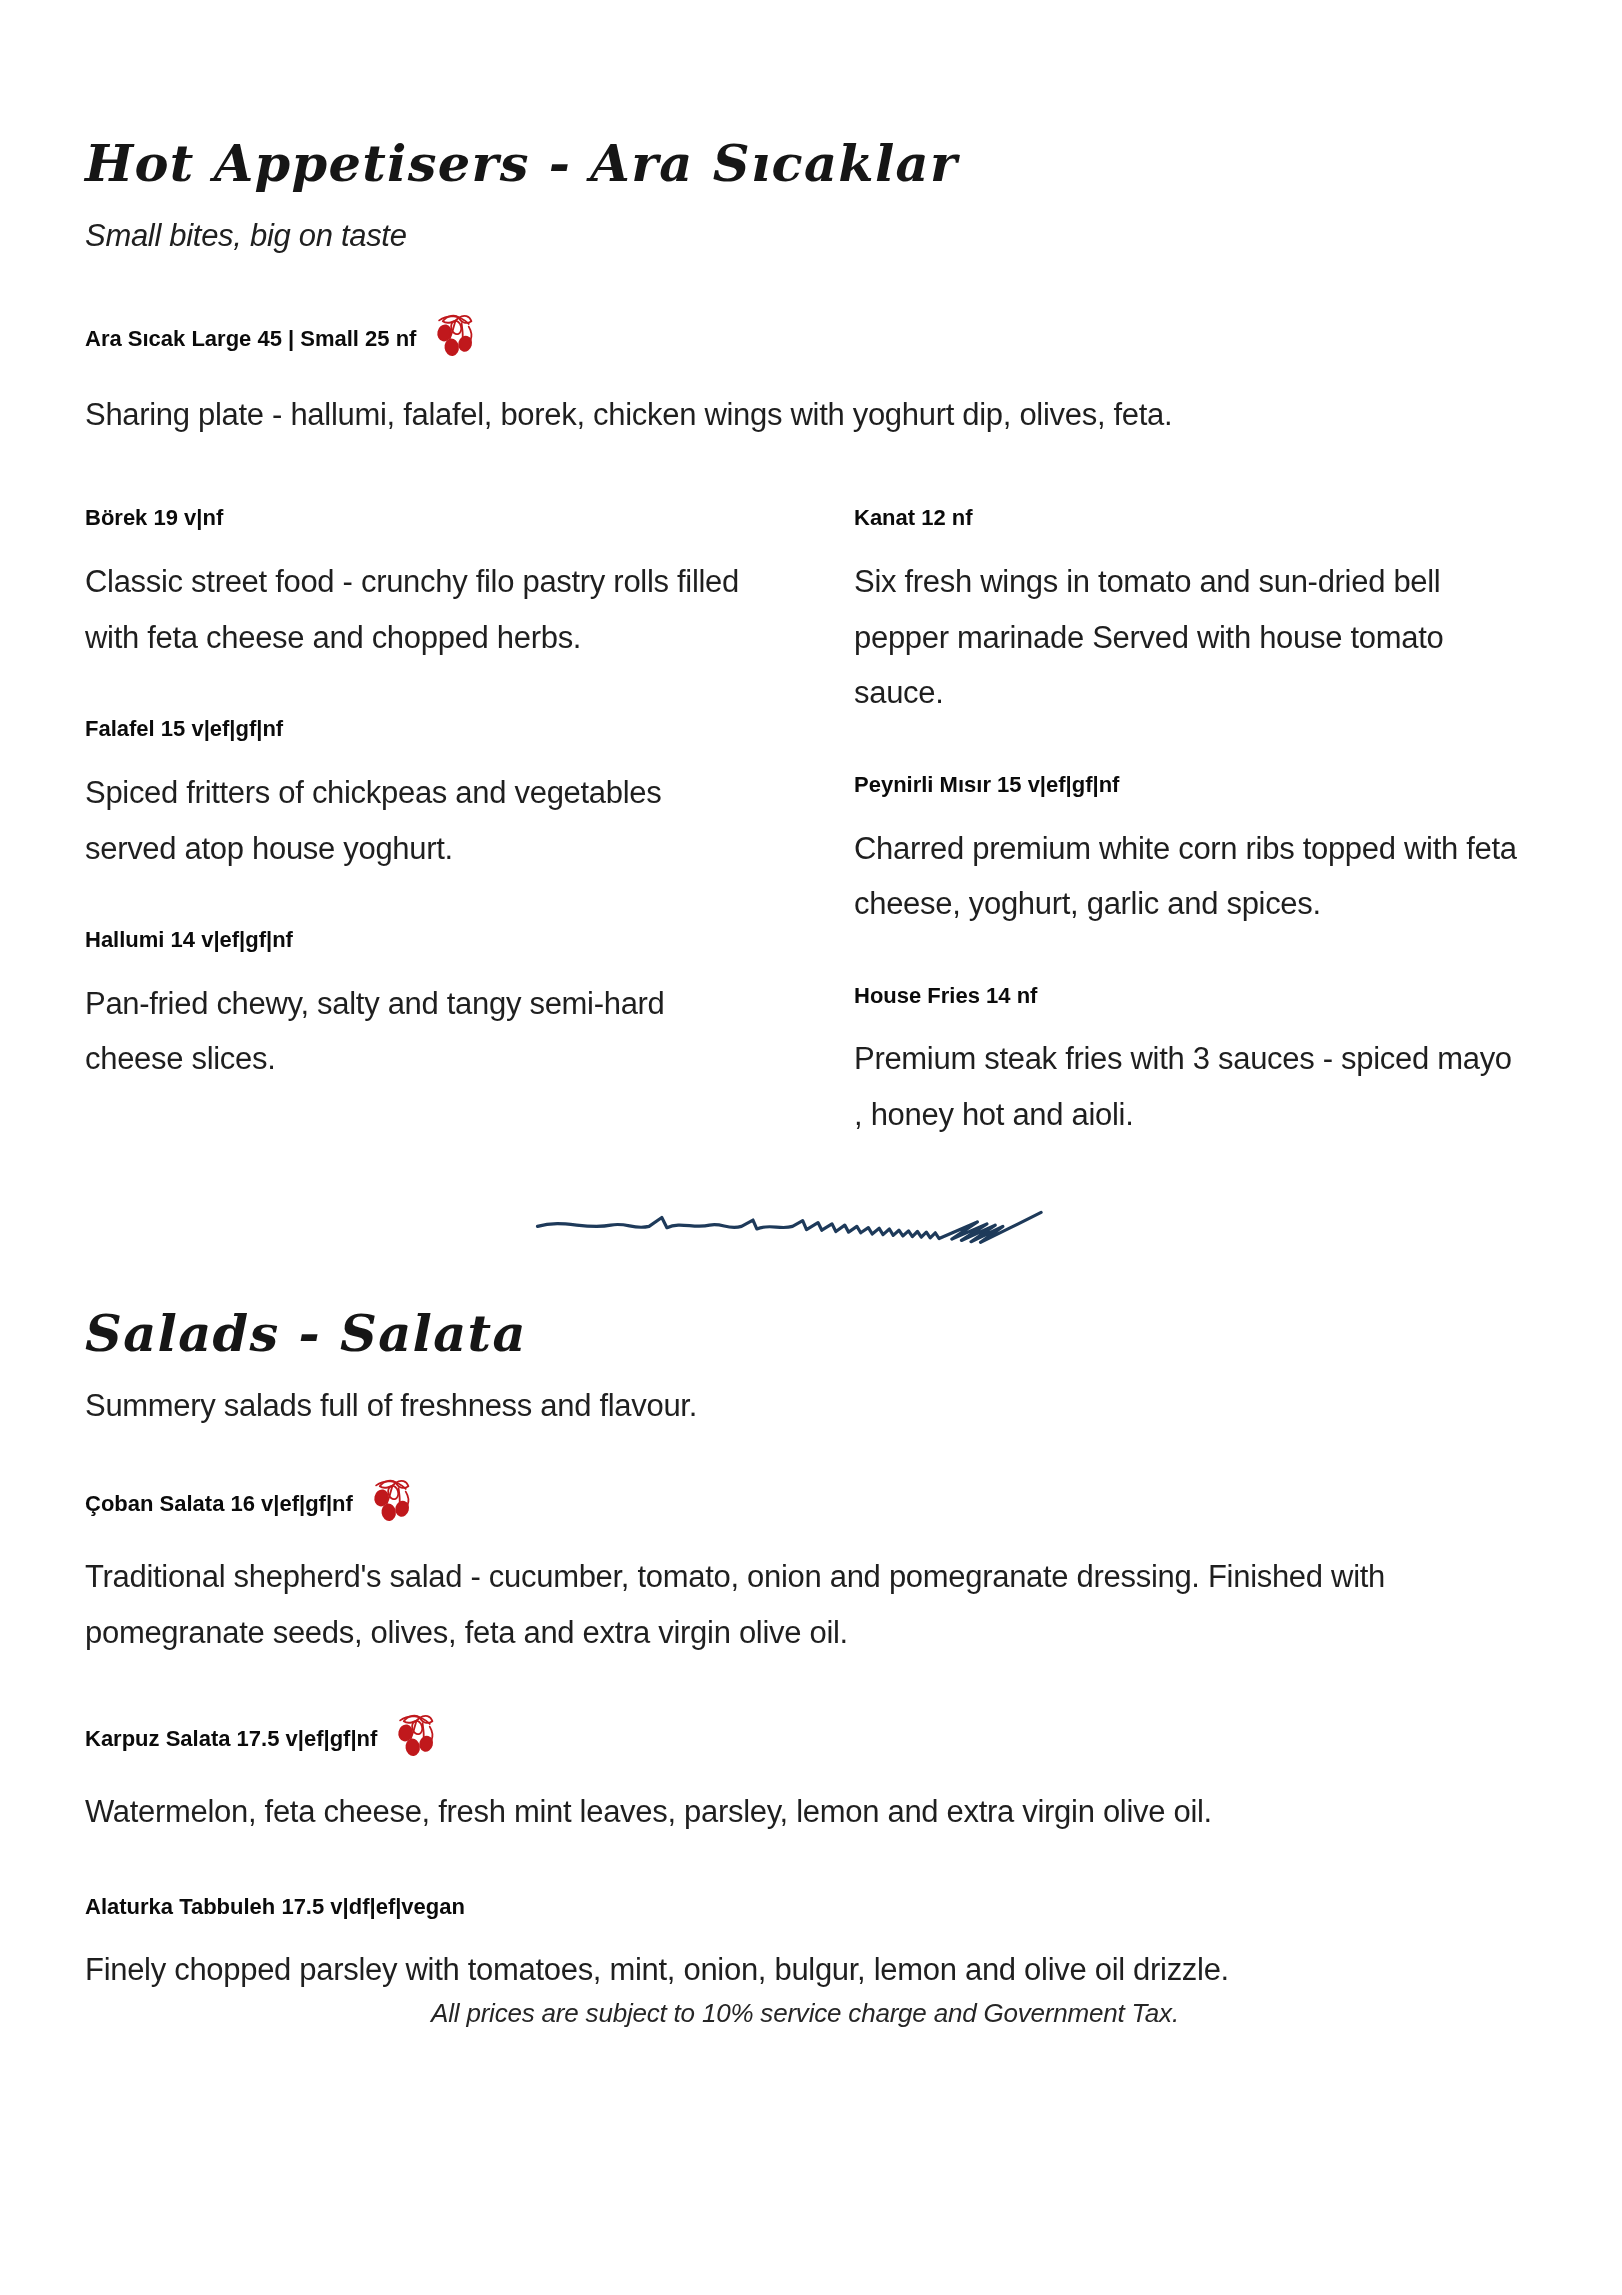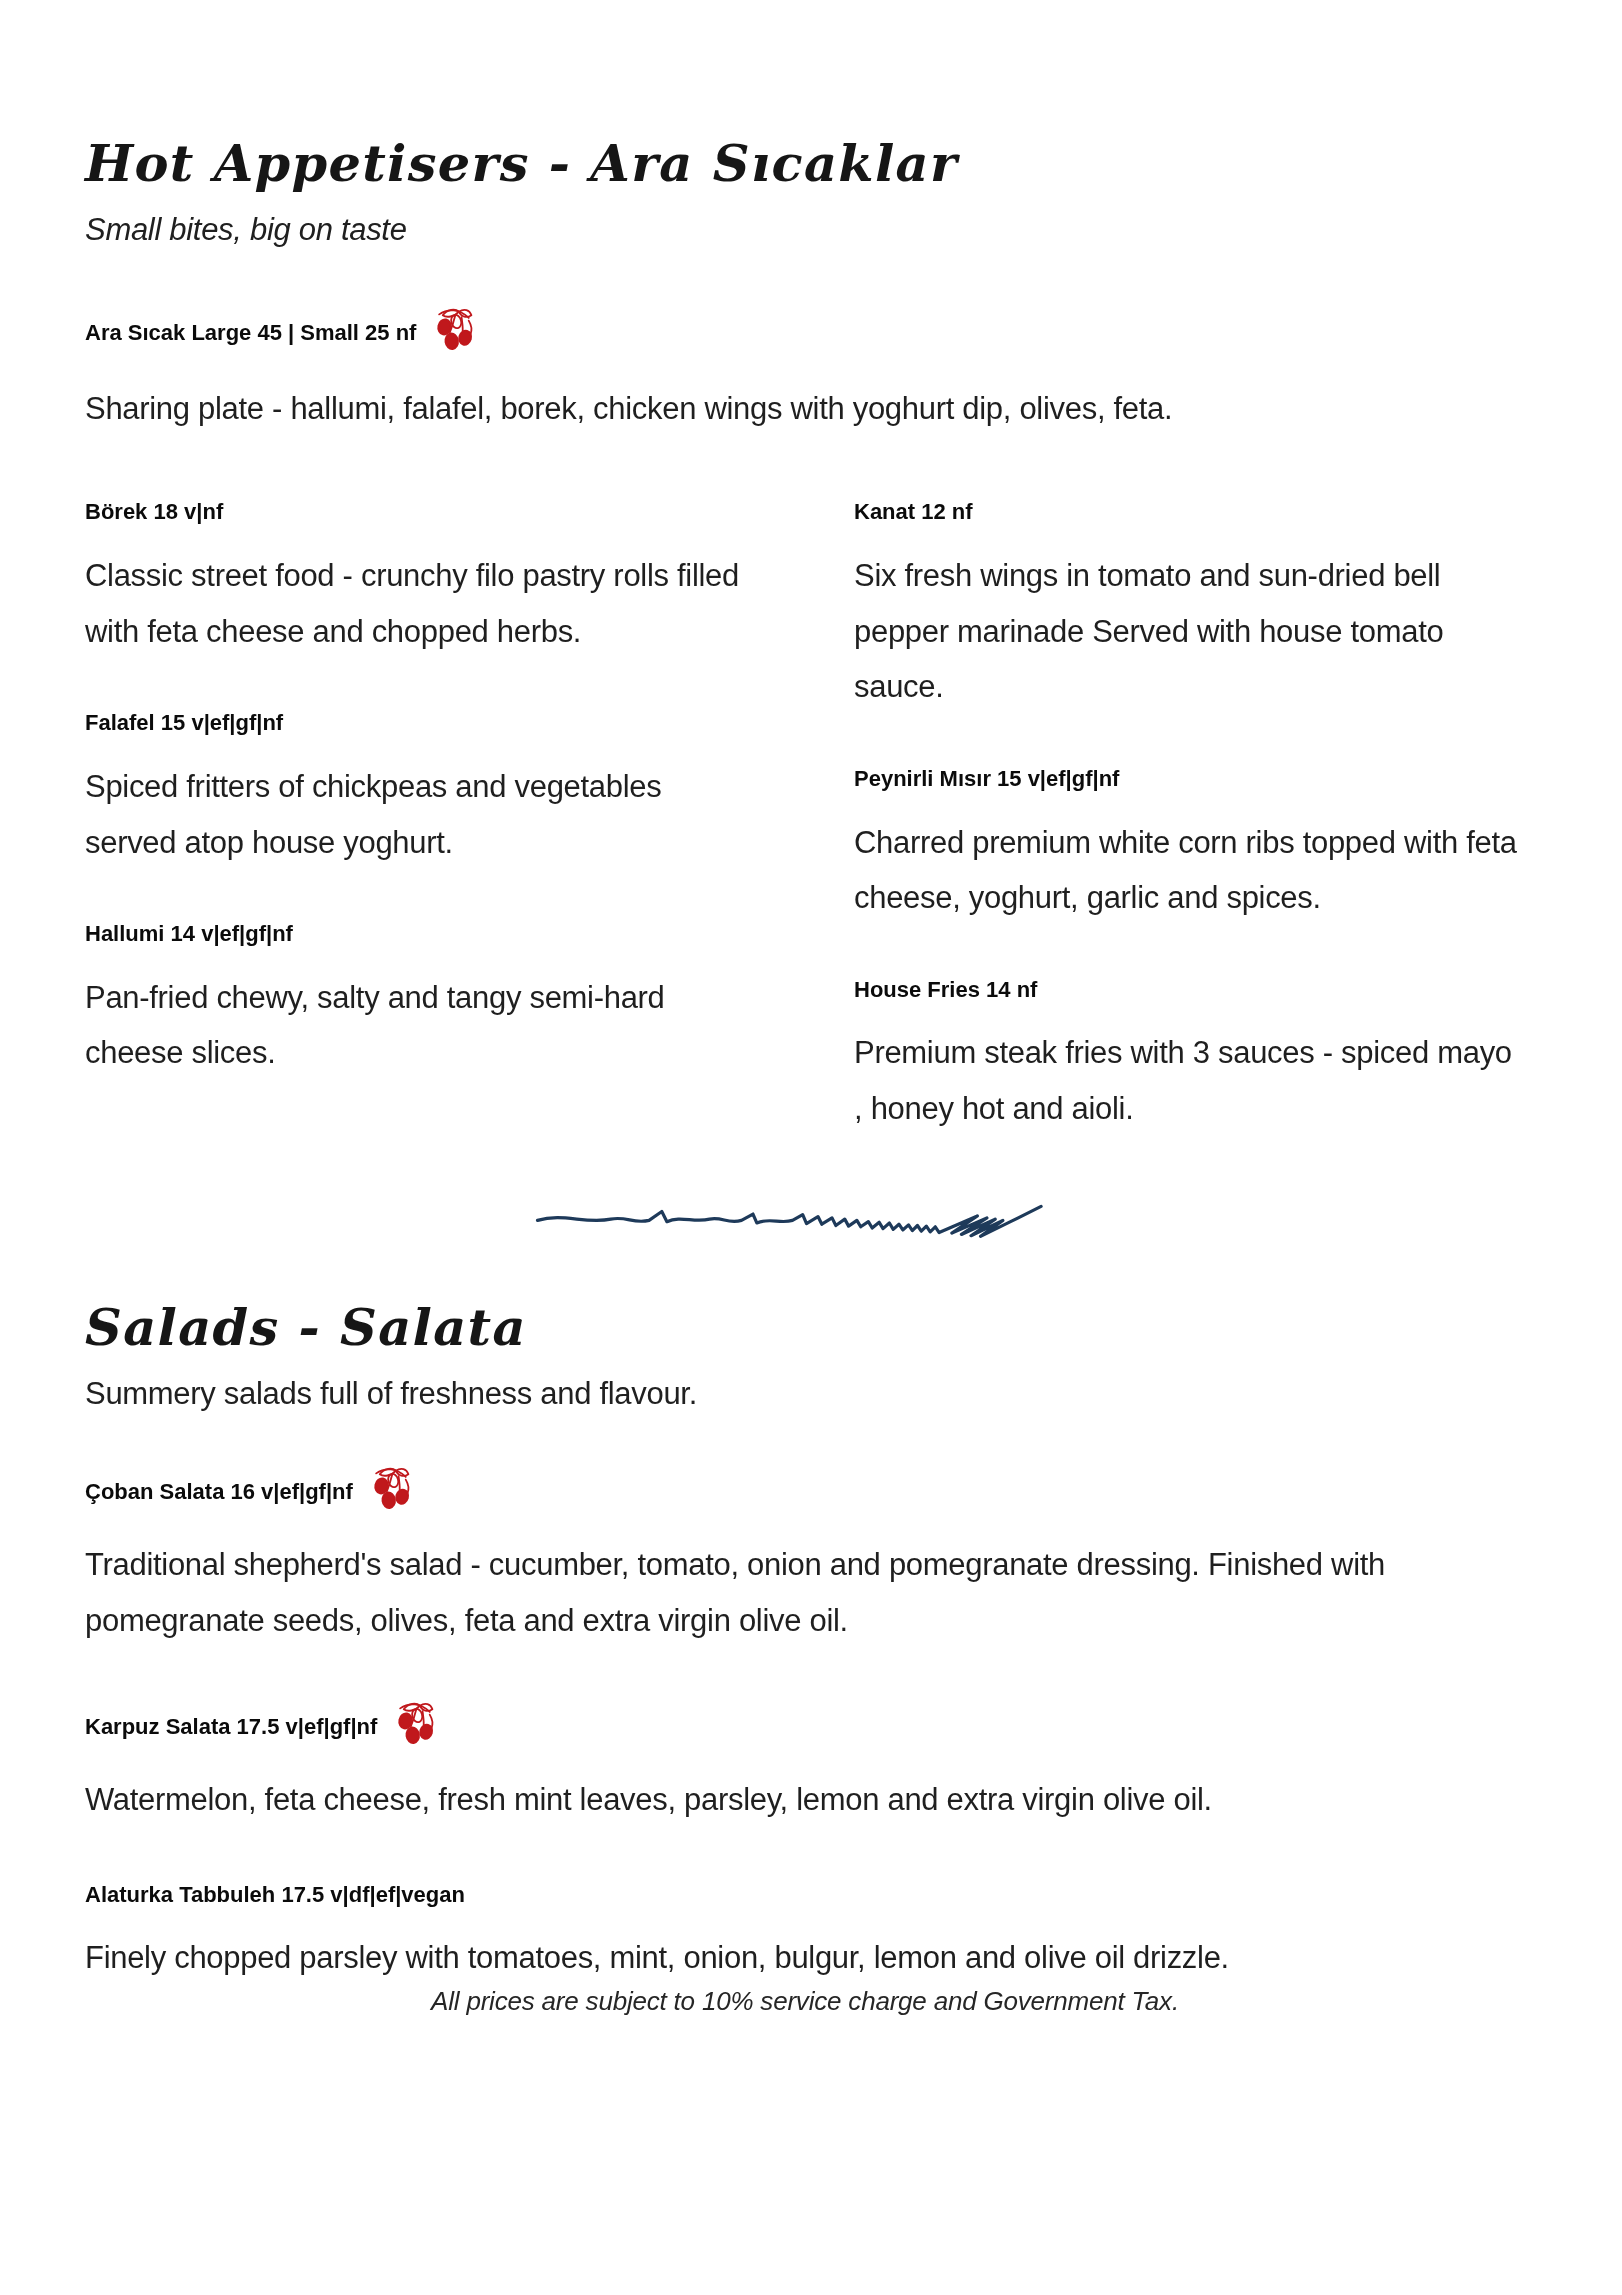"Small bites, big on taste" .section-sub { margin-top: 17px -> 23px }
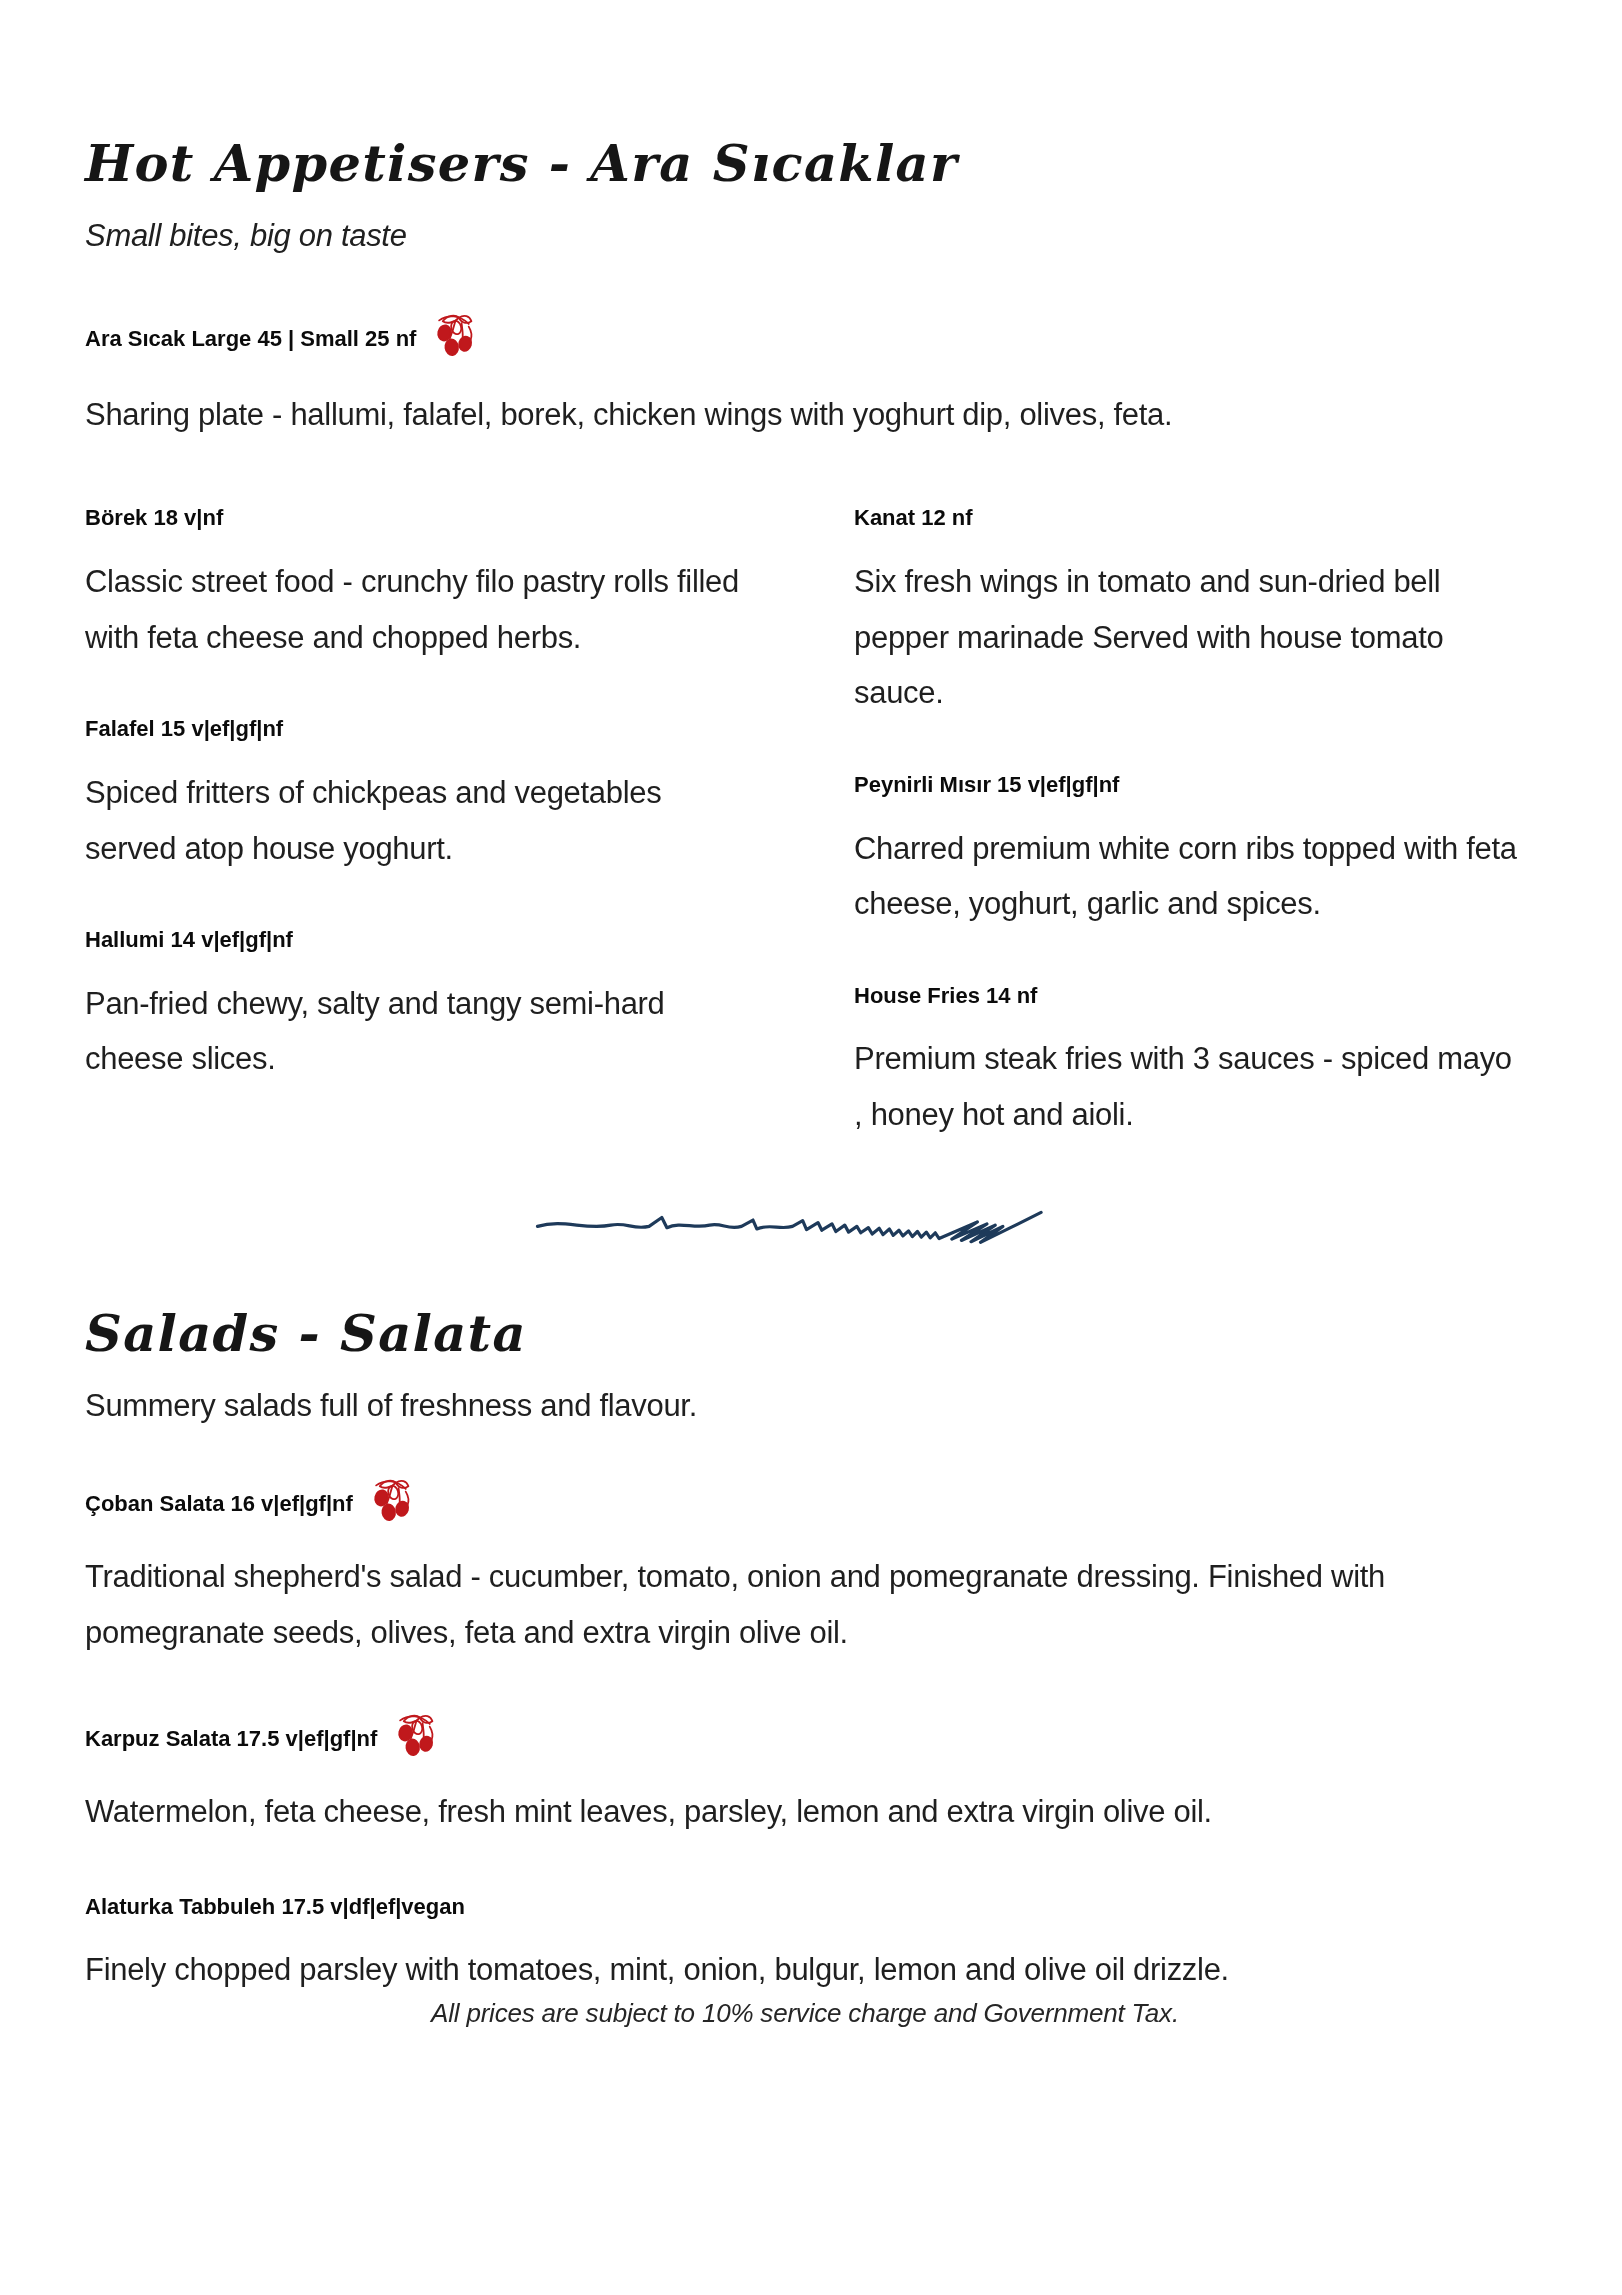"Börek 18 v|nf" span { text: 18 -> 19 }
